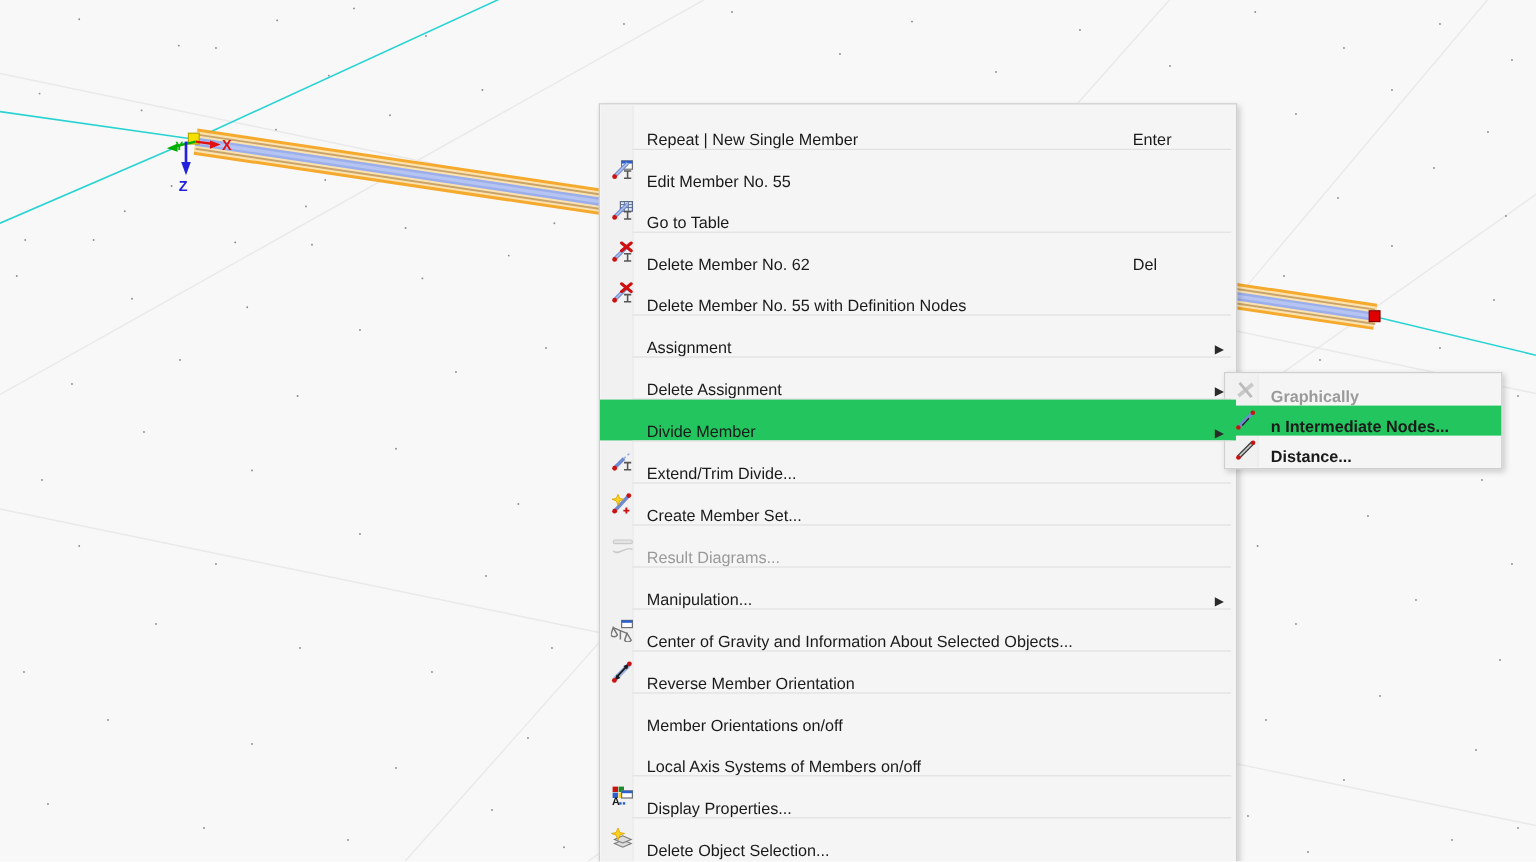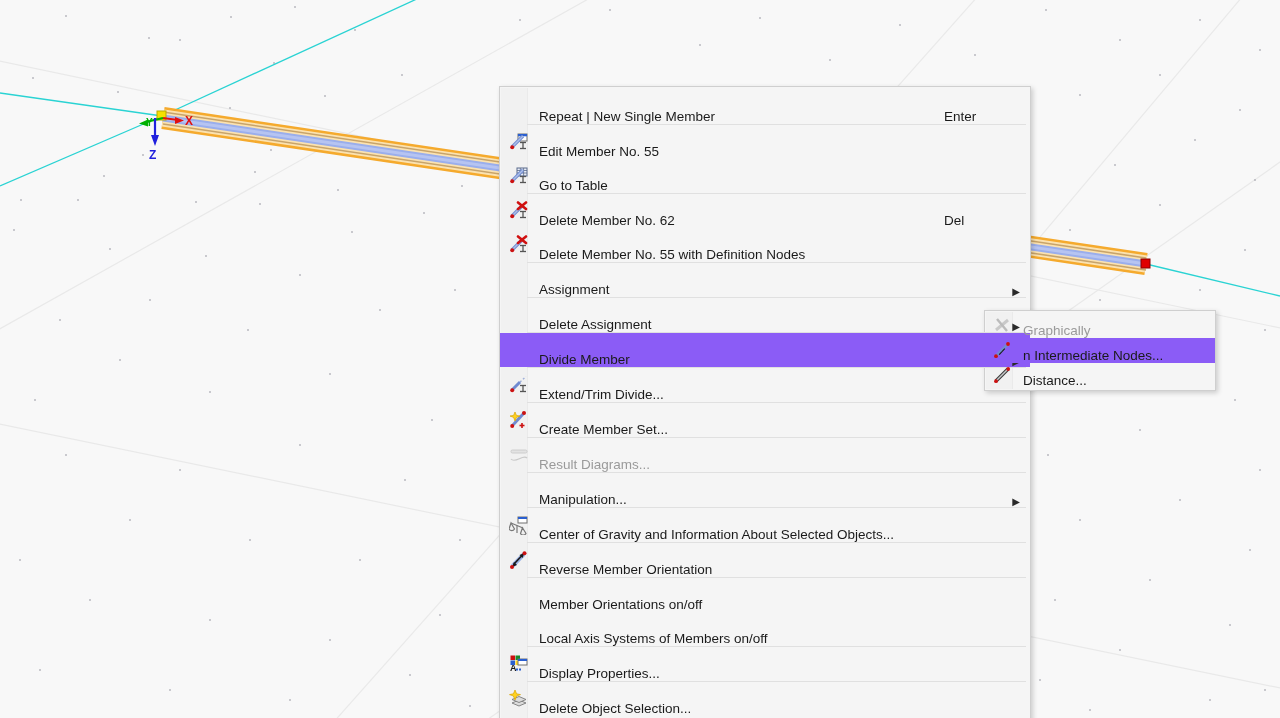"Graphically" #sub-menu { font-weight: none -> bold; left: 984px -> 1020px }
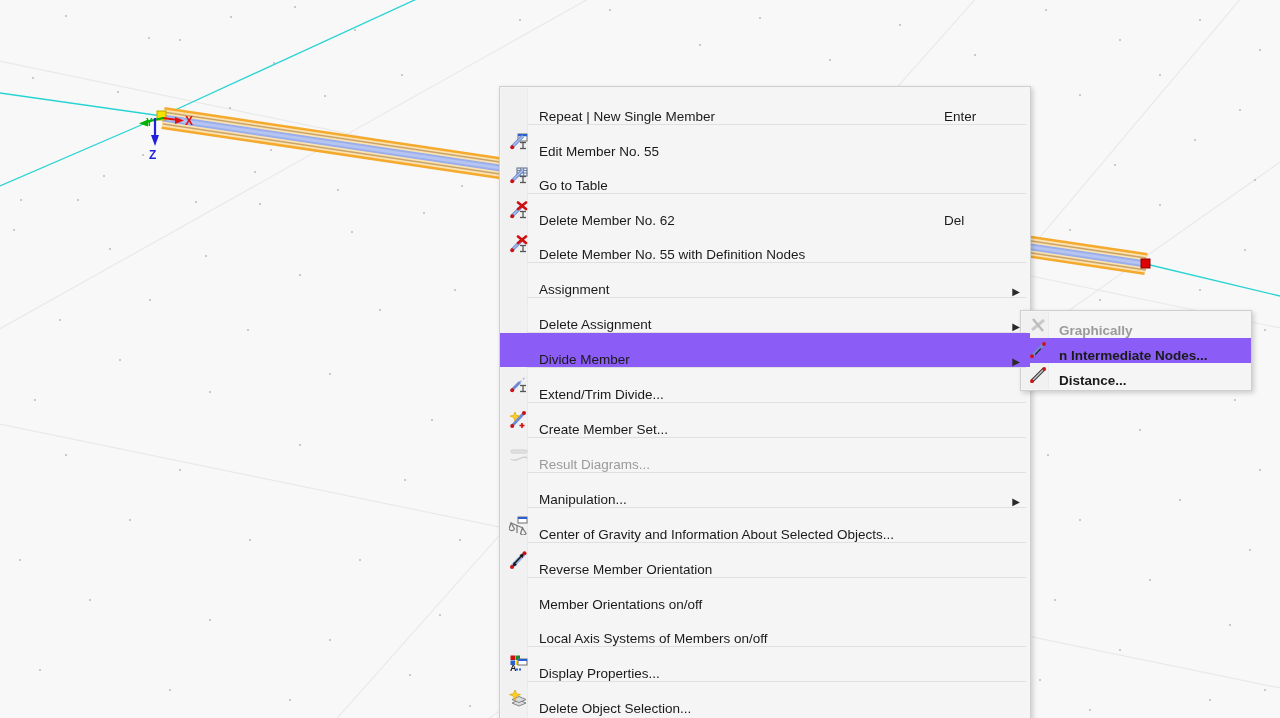"Divide Member" .mi.sel { background: #8b5cf6 -> #22c55e }
